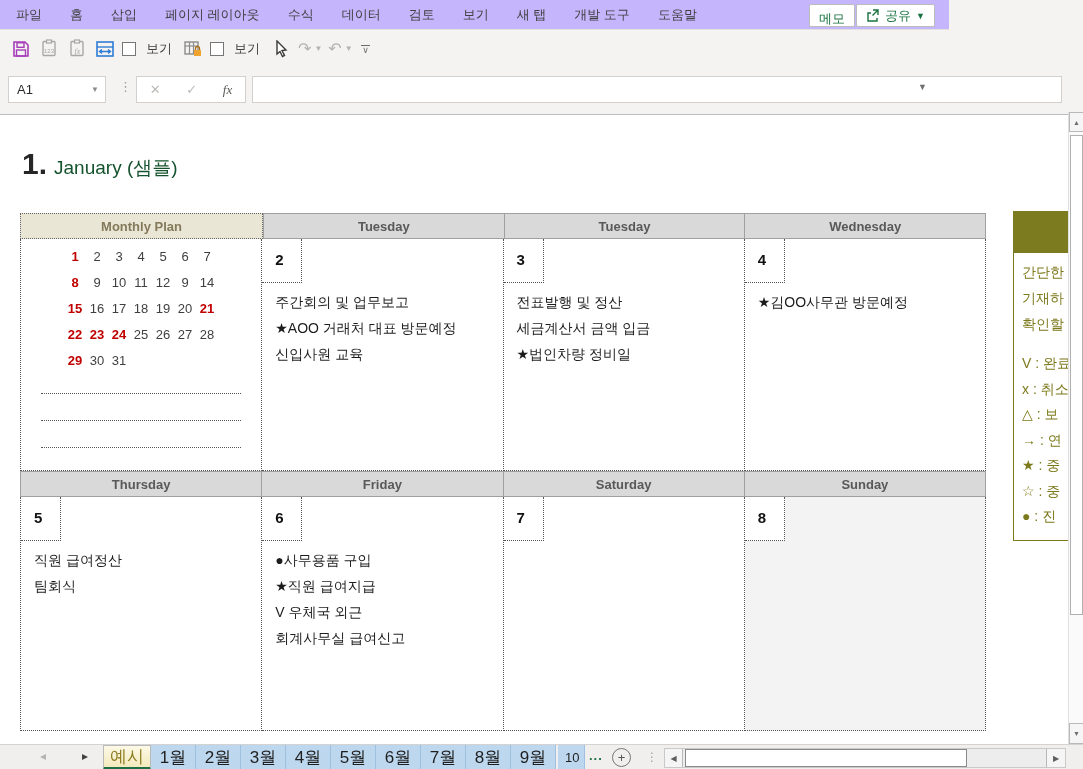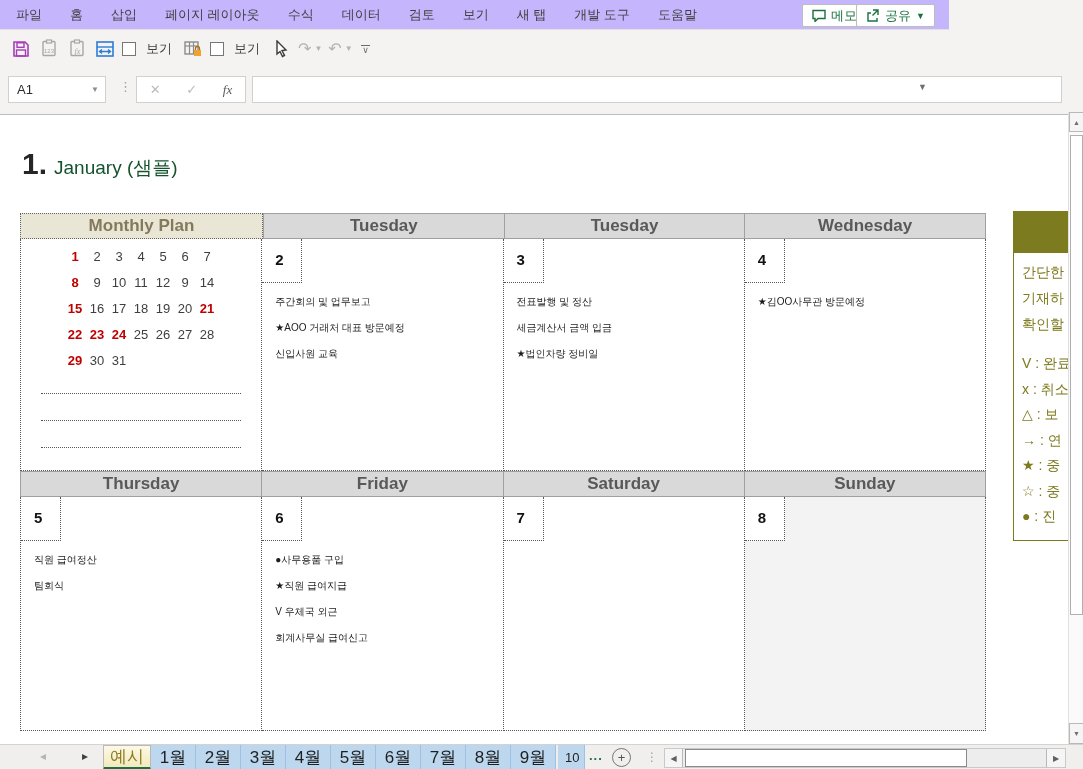"메모" #memo-btn { flex-direction: none -> column; right: 82px -> 94px }
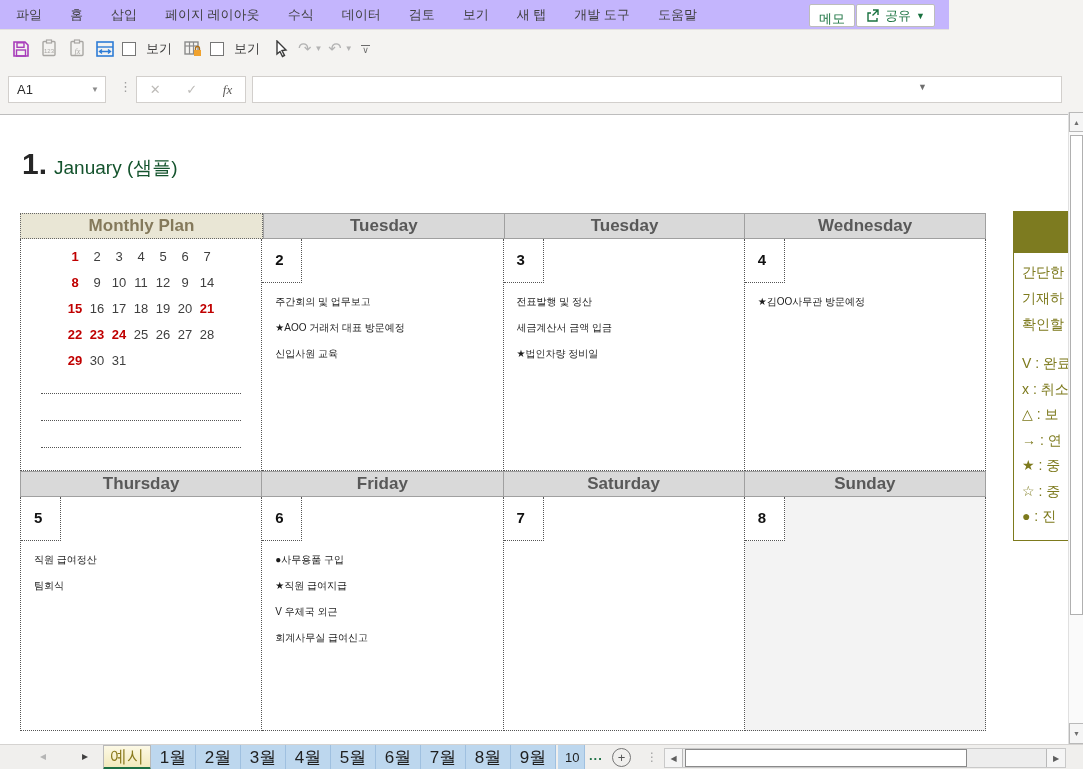"Monthly Plan" .hcell { font-size: 17px -> 13px }
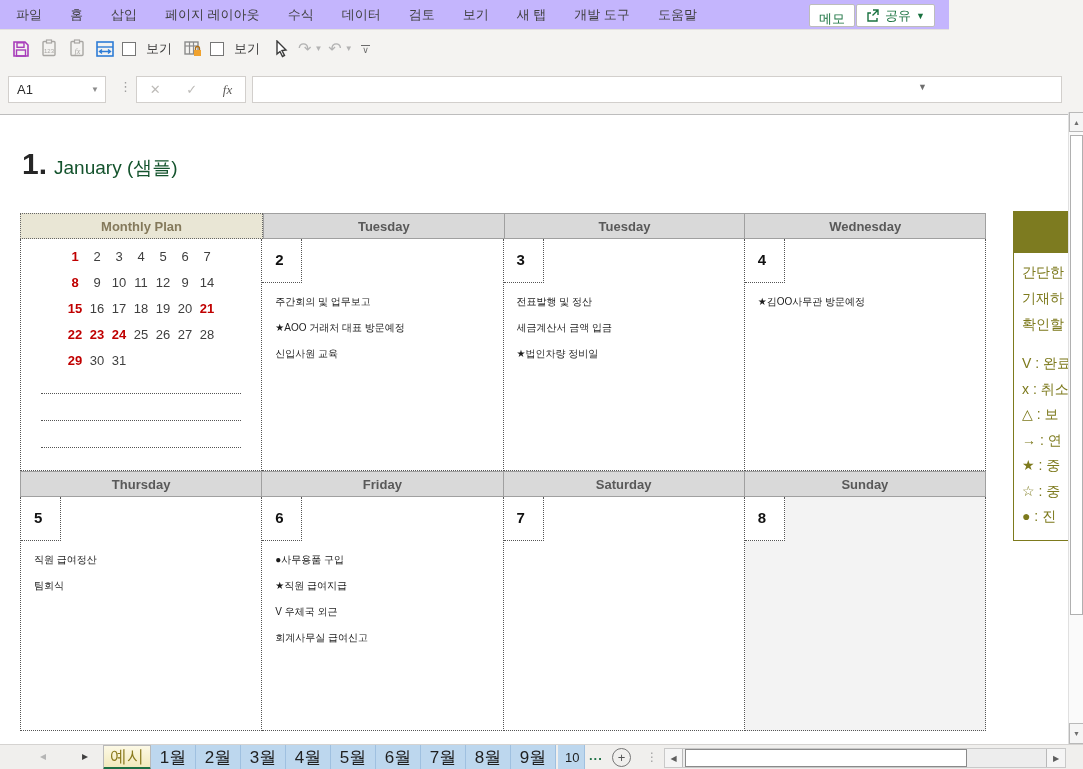"주간회의 및 업무보고" .entries div { font-size: 10px -> 14px }
